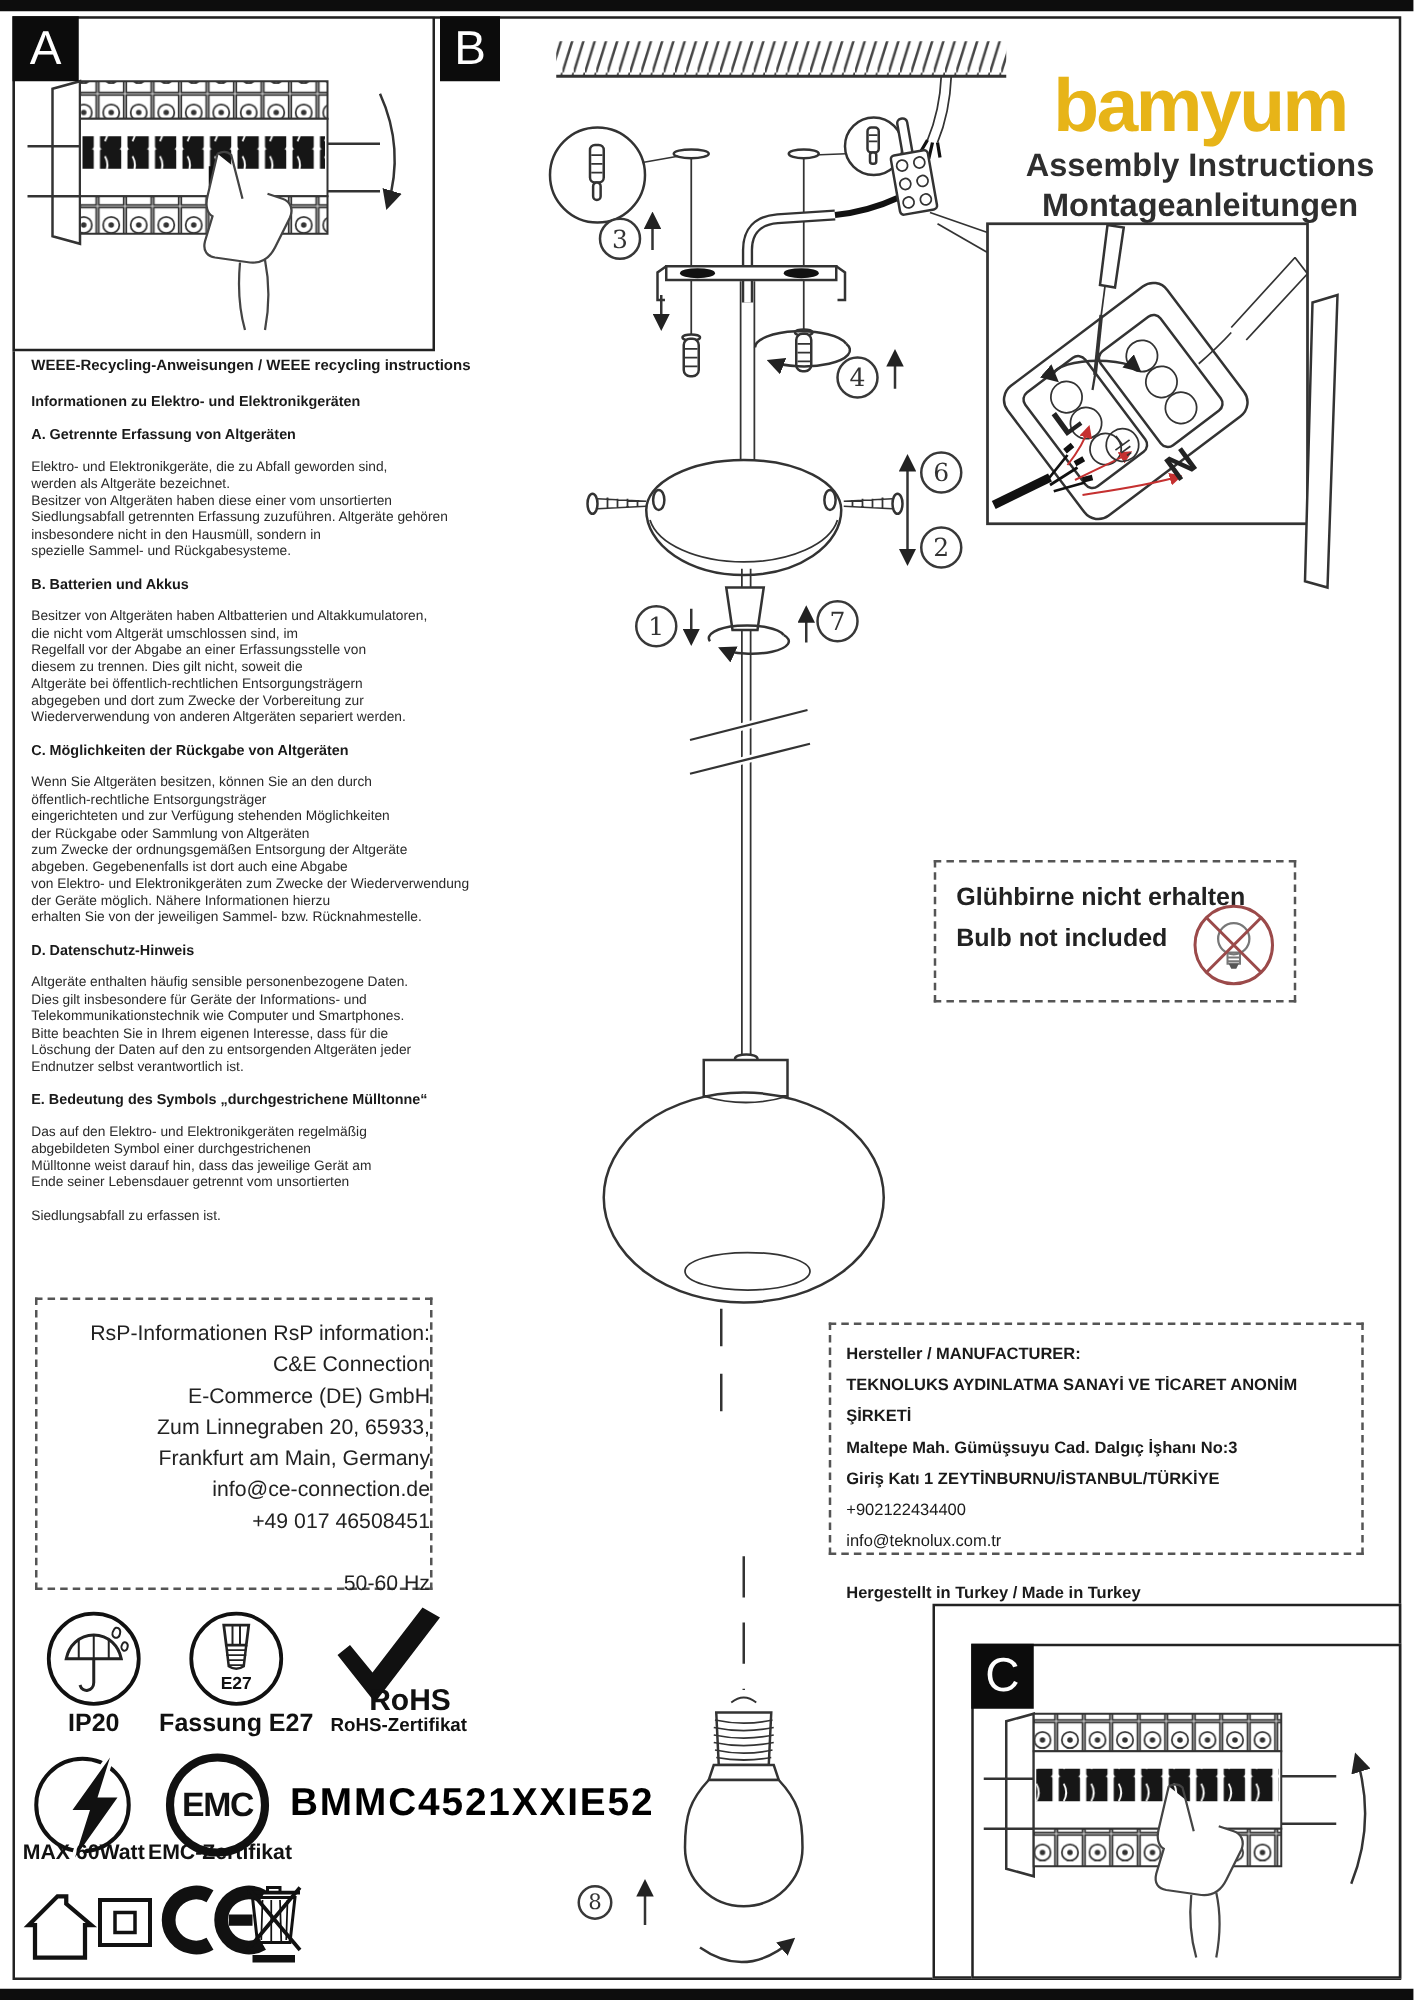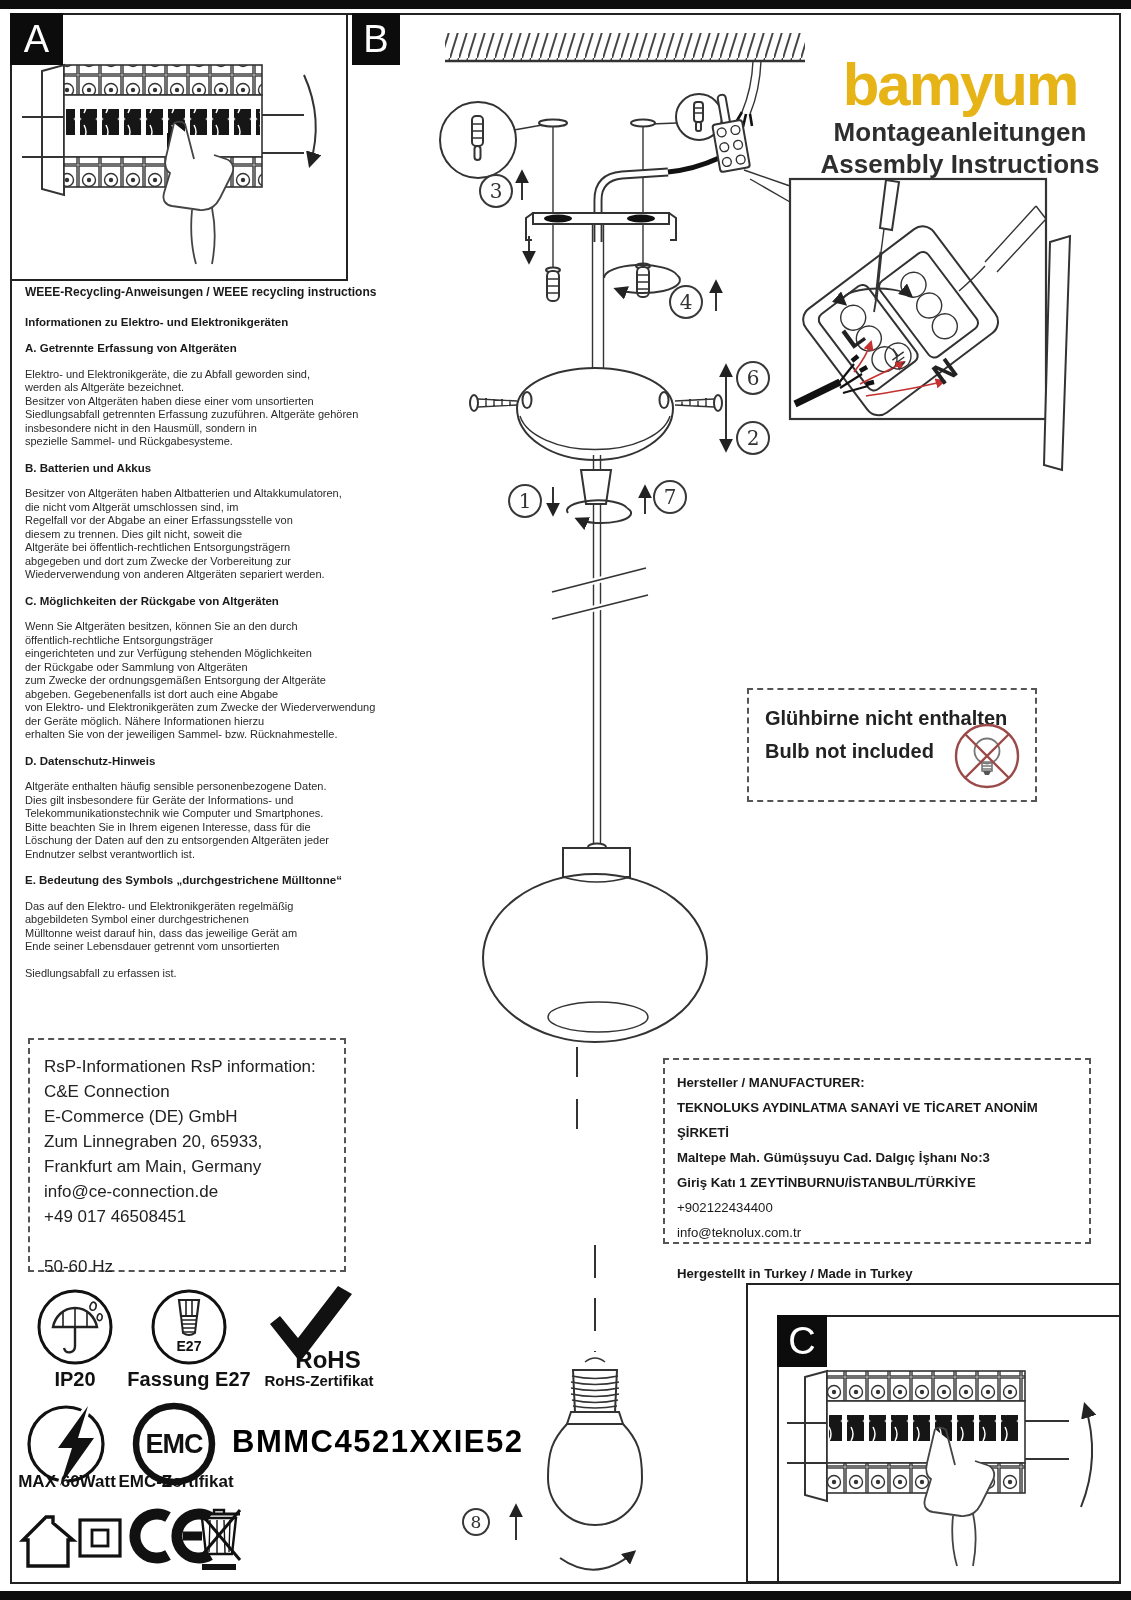"Montageanleitungen" div.sub { order: before "Assembly Instructions" -> after "Assembly Instructions" }
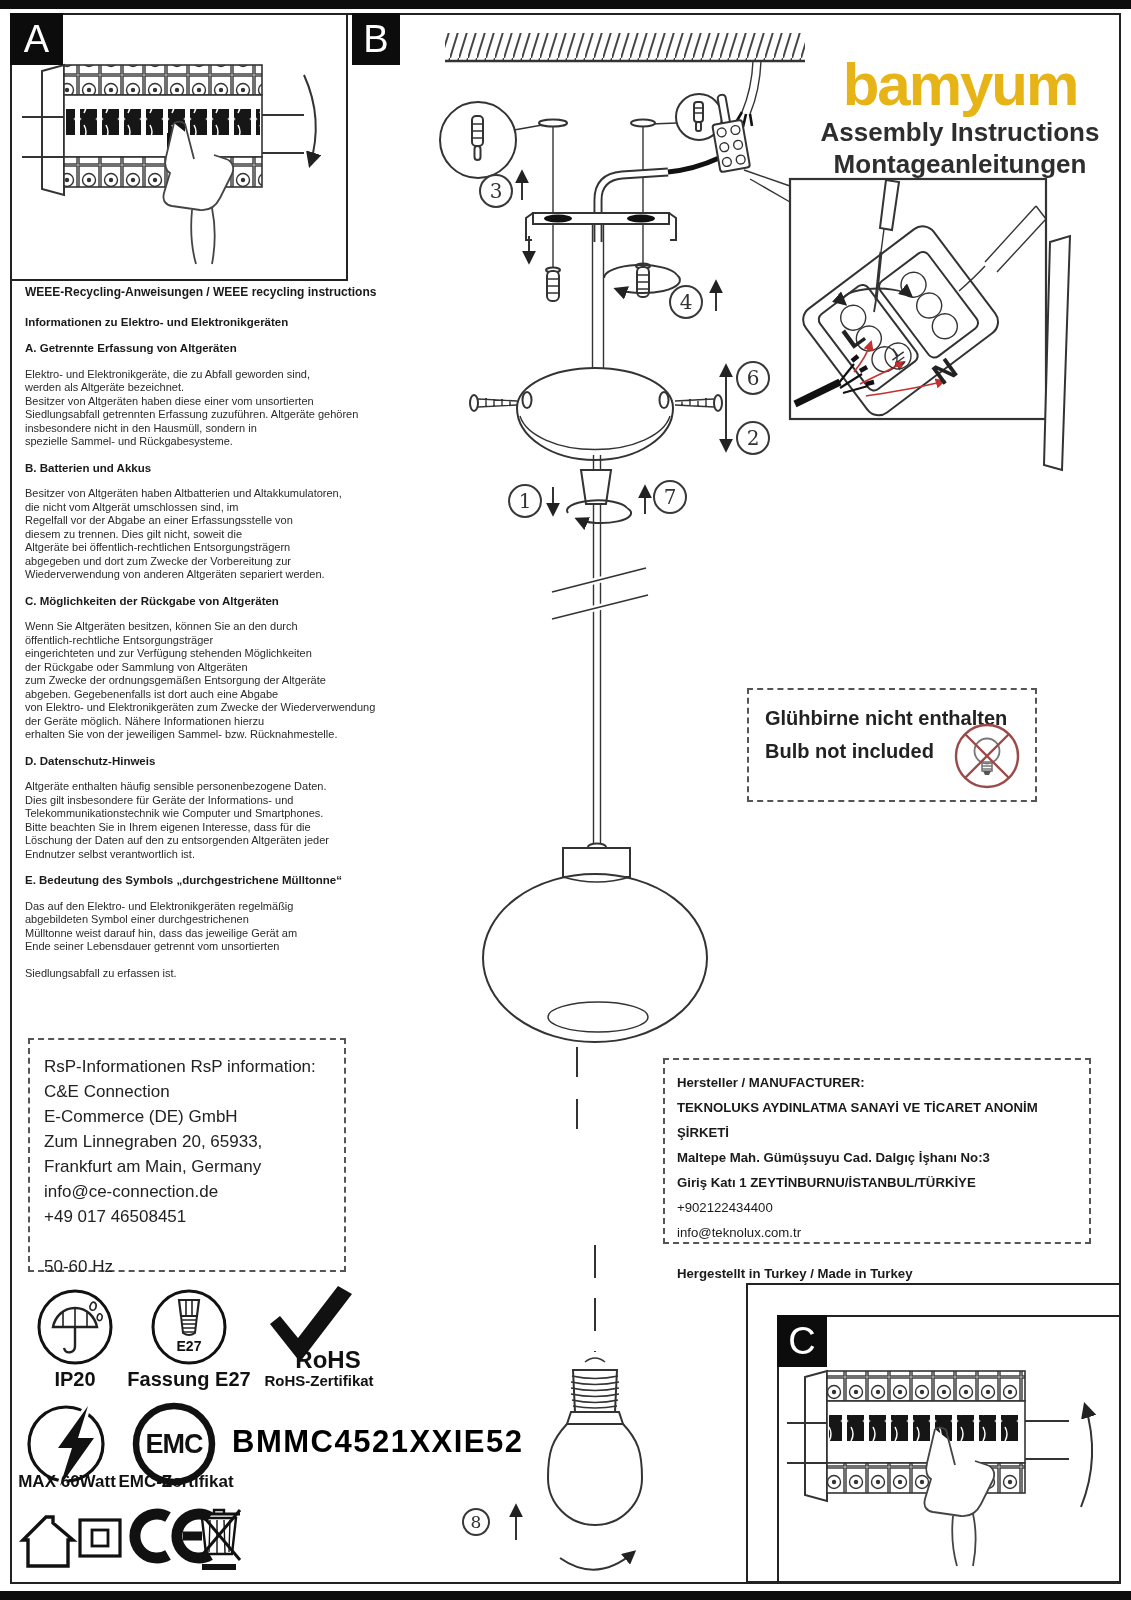"Glühbirne nicht enthalten" div { text: enthalten -> erhalten }
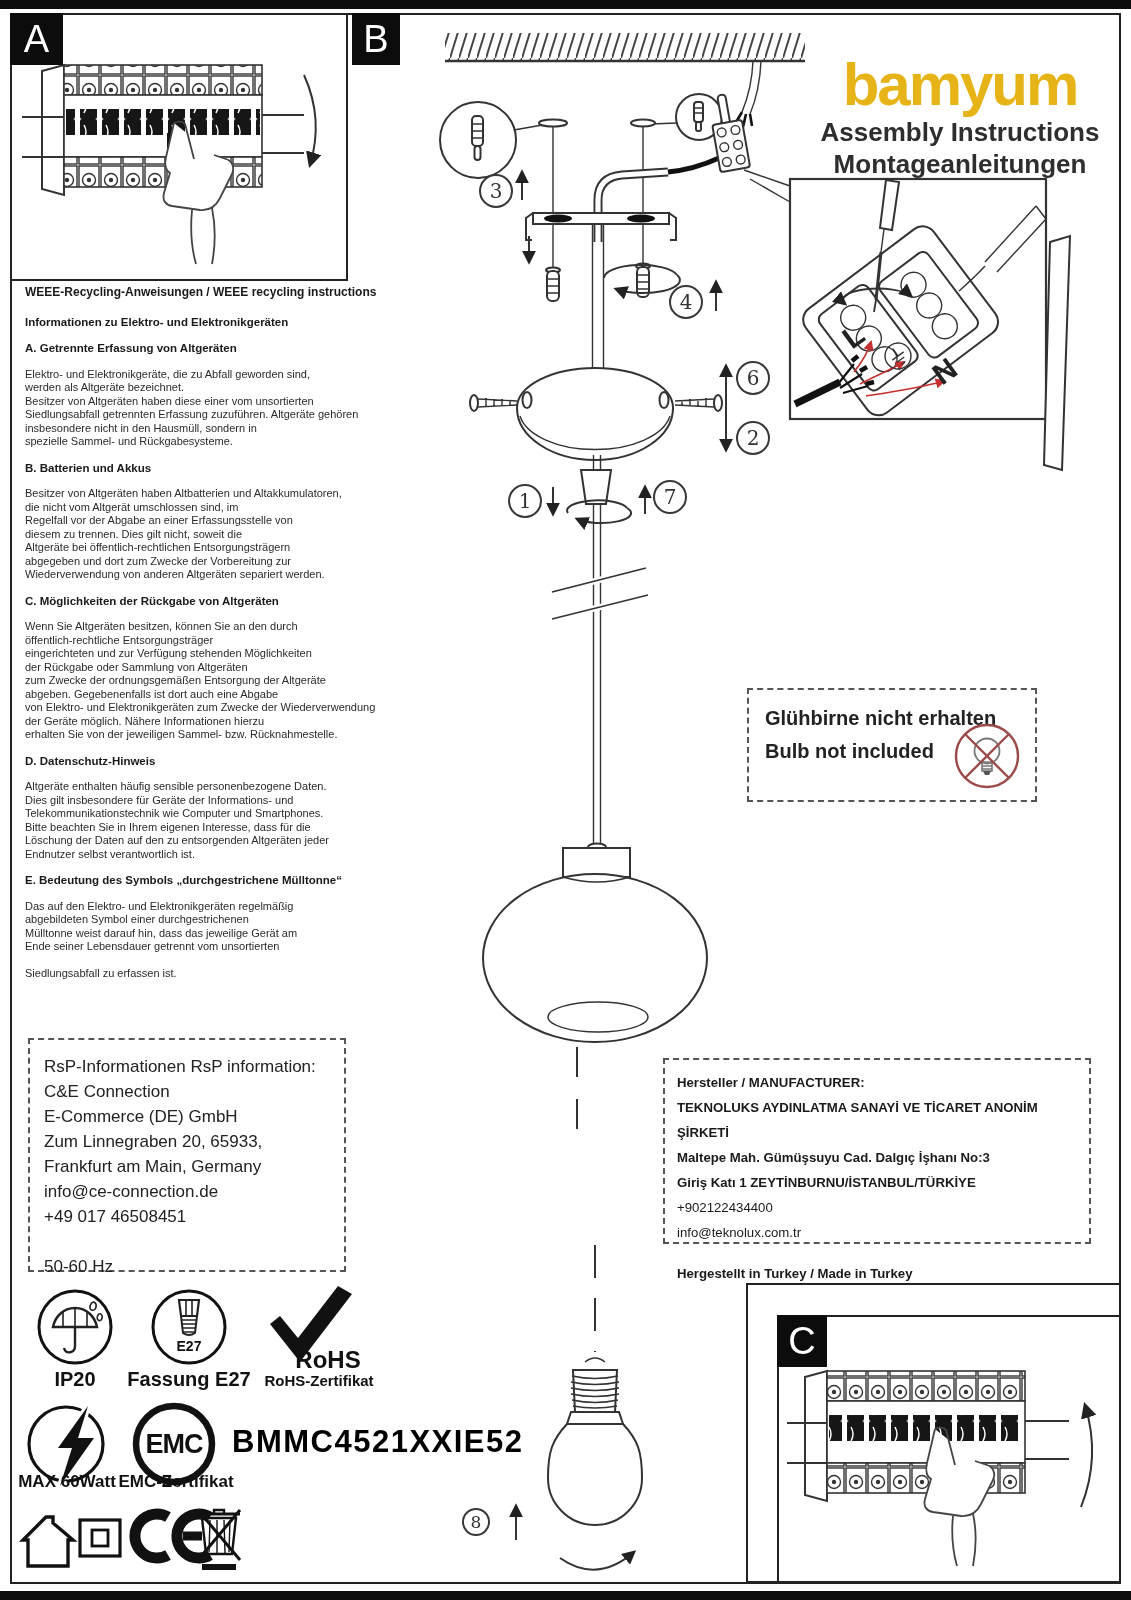"RsP-Informationen RsP information:" .rsp { text-align: none -> right }
